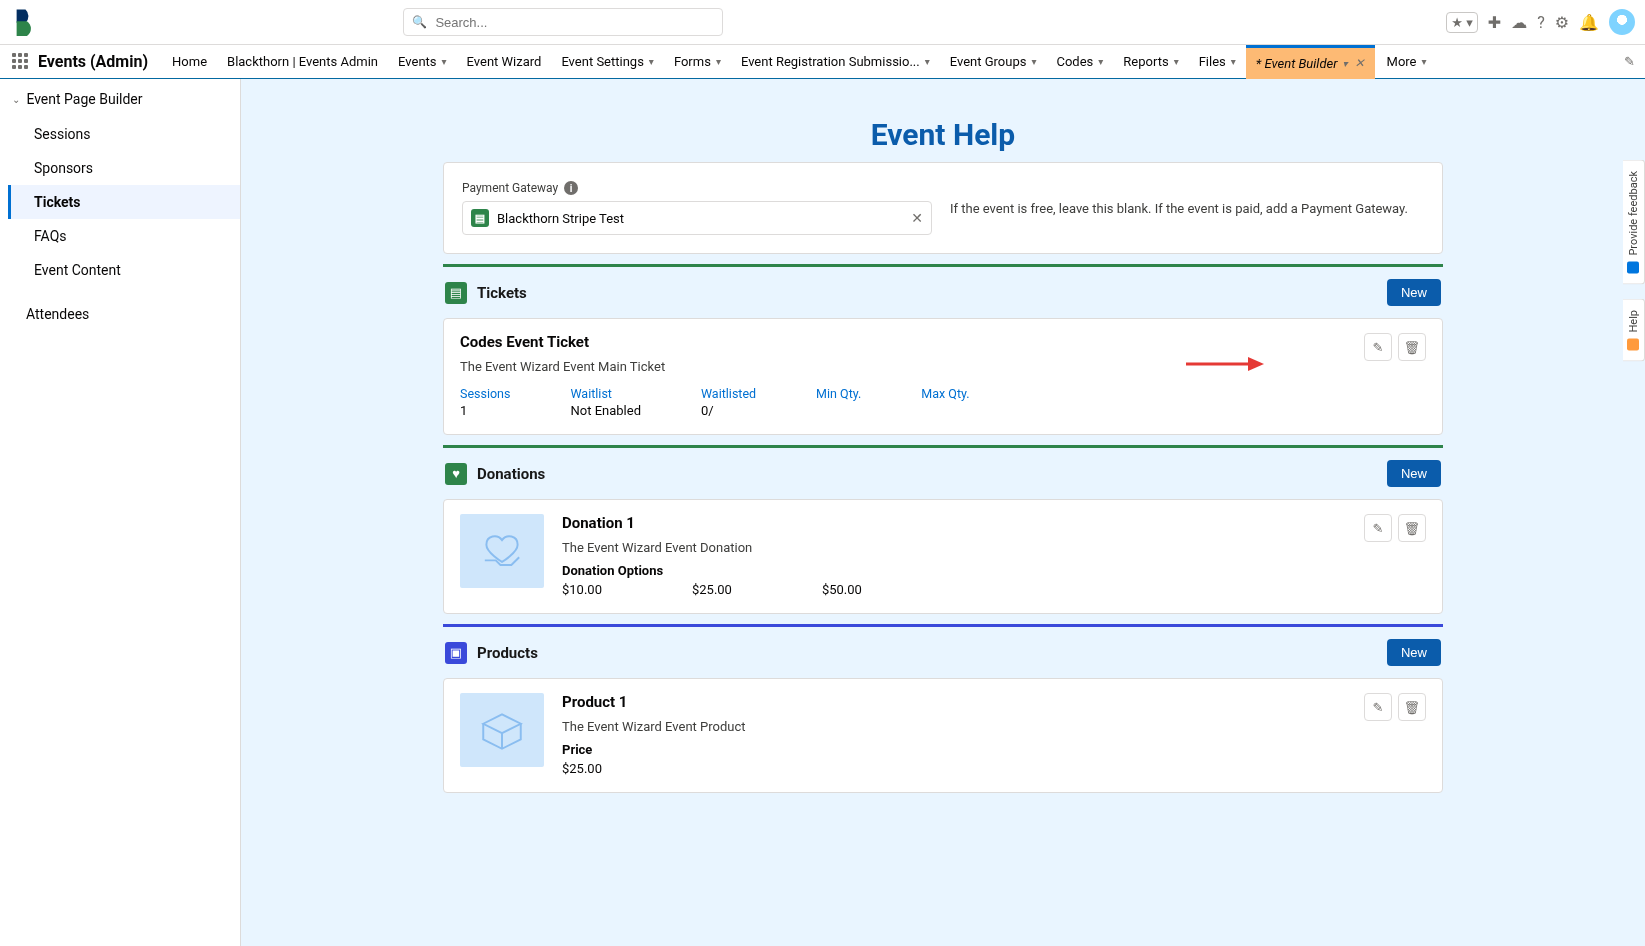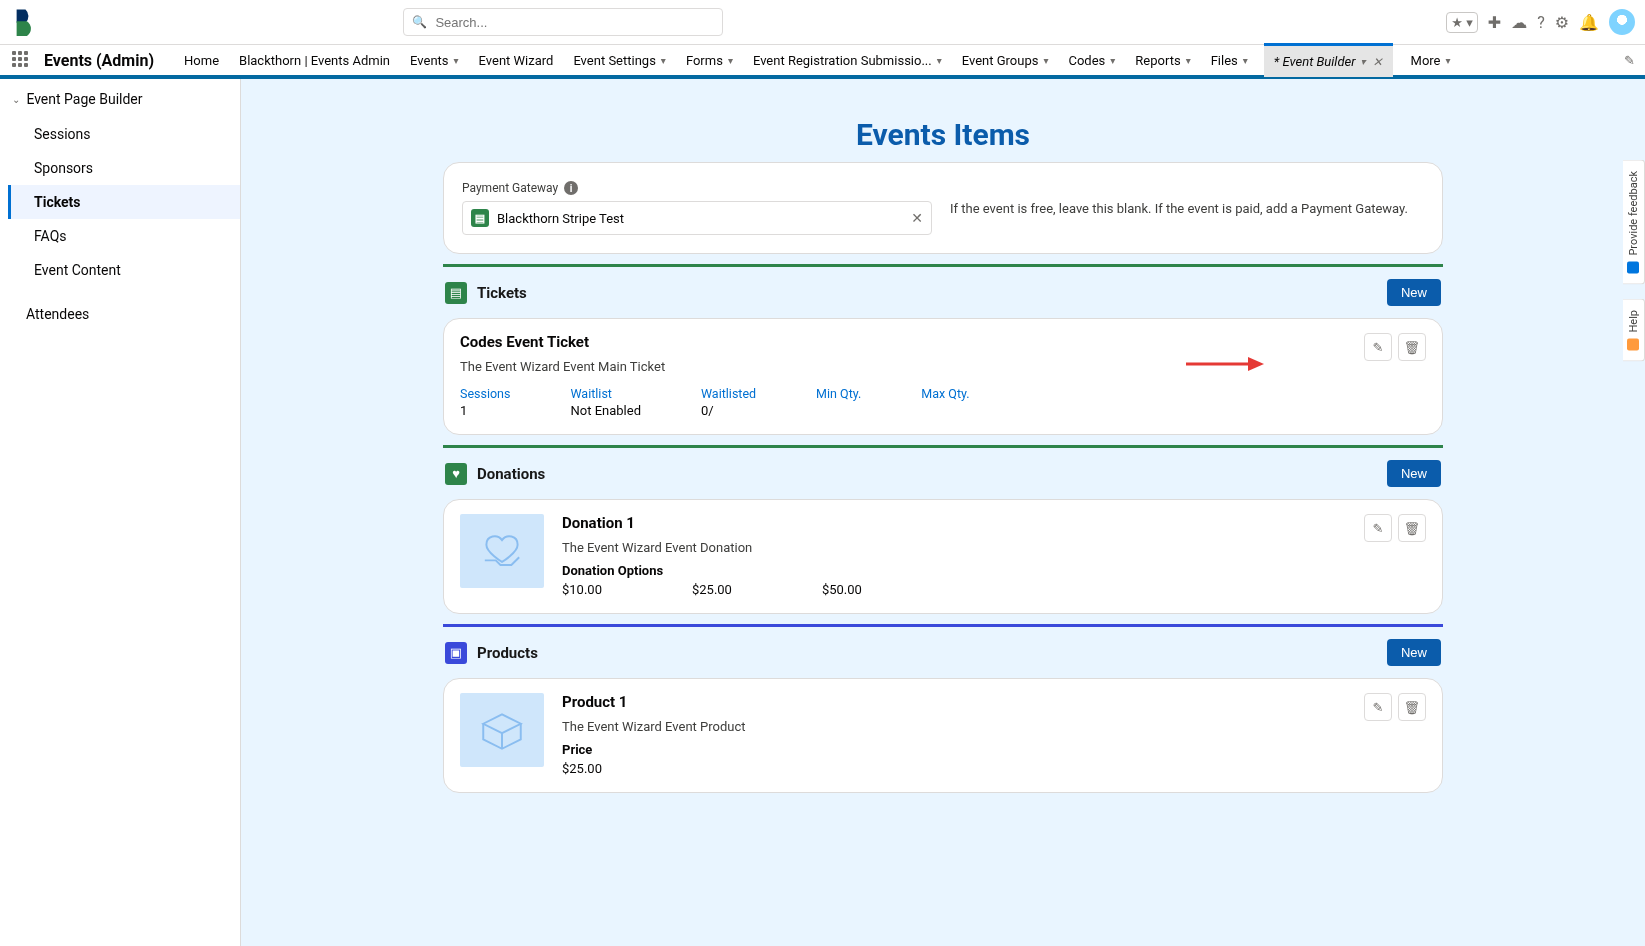"Events (Admin)" .sf-nav { border-bottom: 4px solid #0369a1 -> 1px solid #0369a1; gap: 6px -> none }
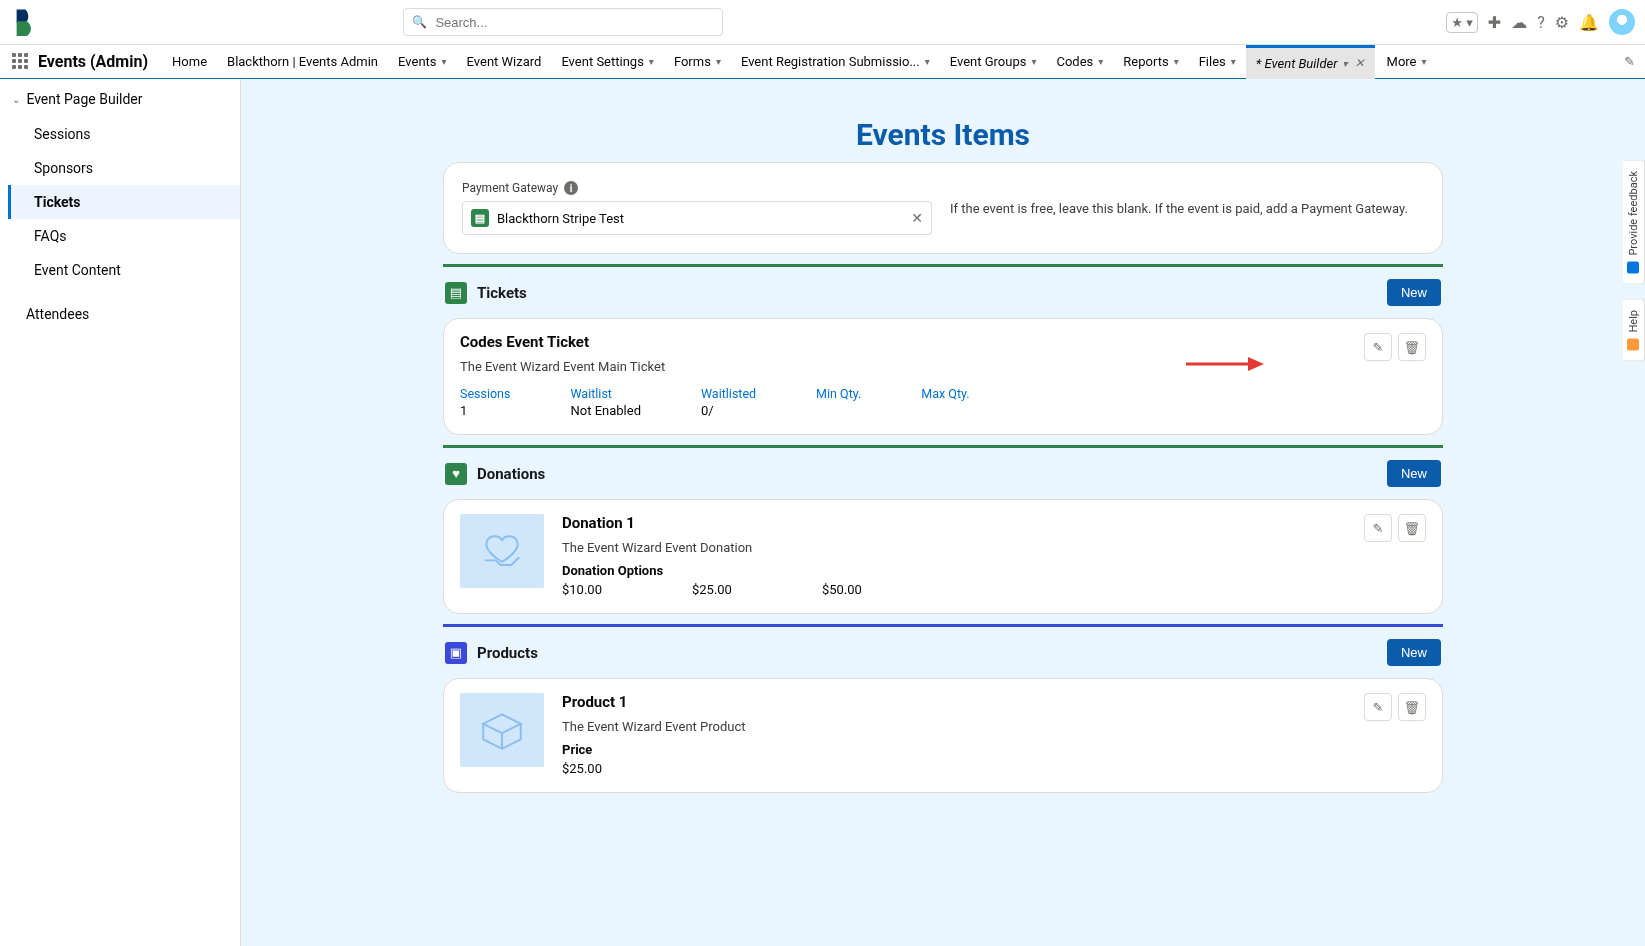"* Event Builder" .nav-item.active { background: #e5e5e5 -> #fdba74 }
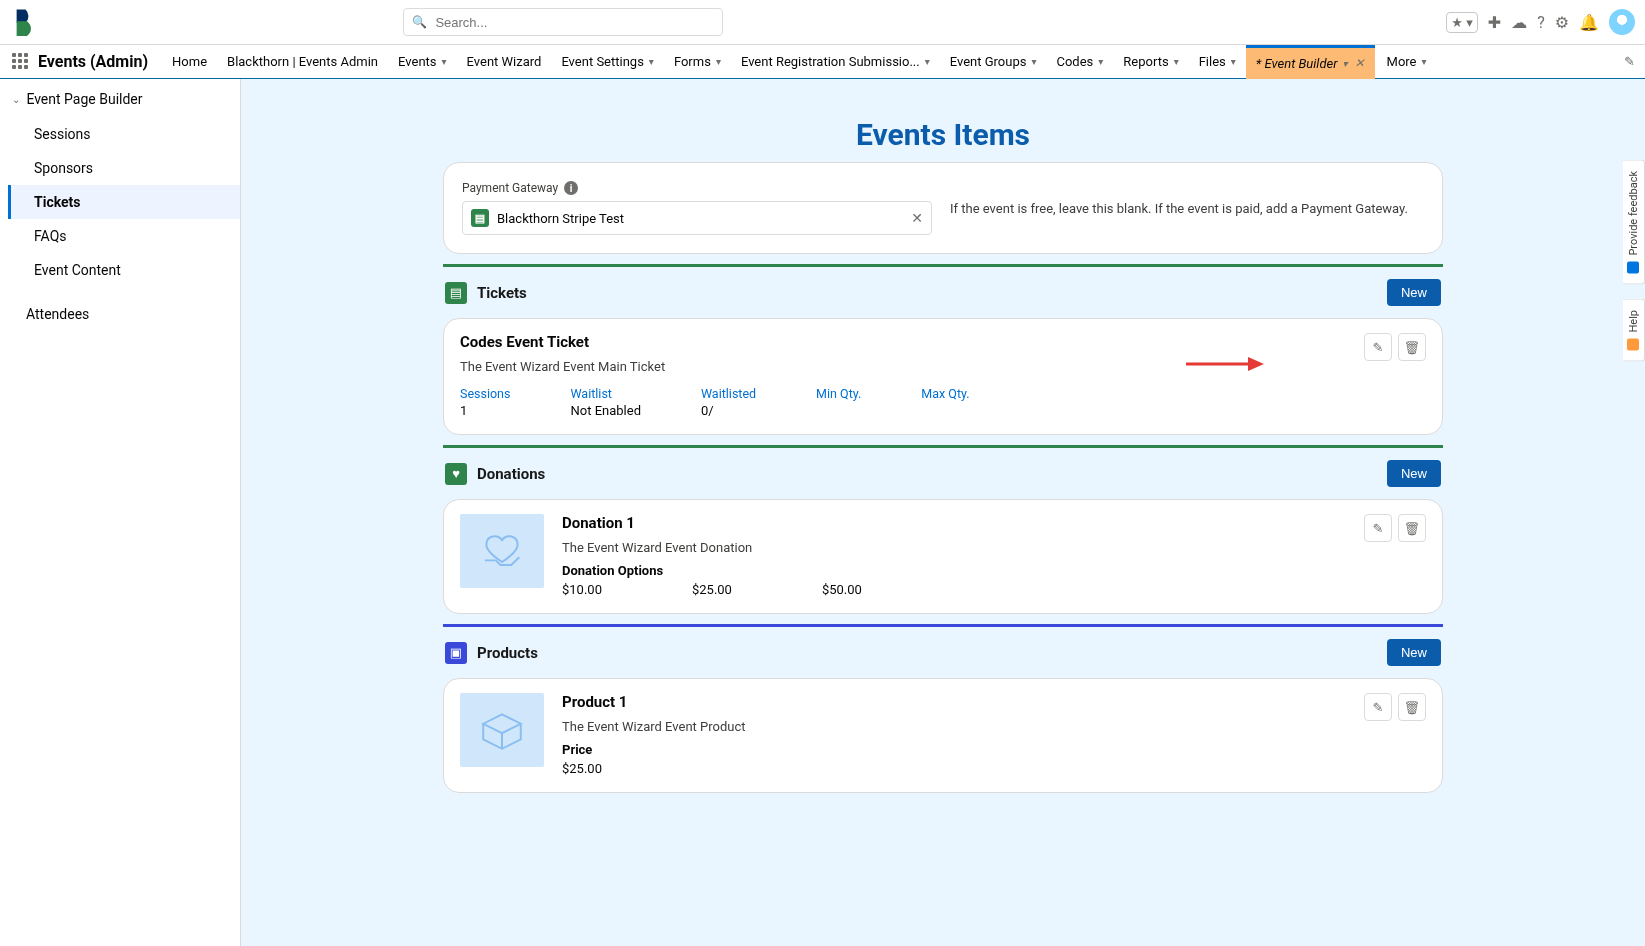"Events Items" h1.page-title { text: Events Items -> Event Help }
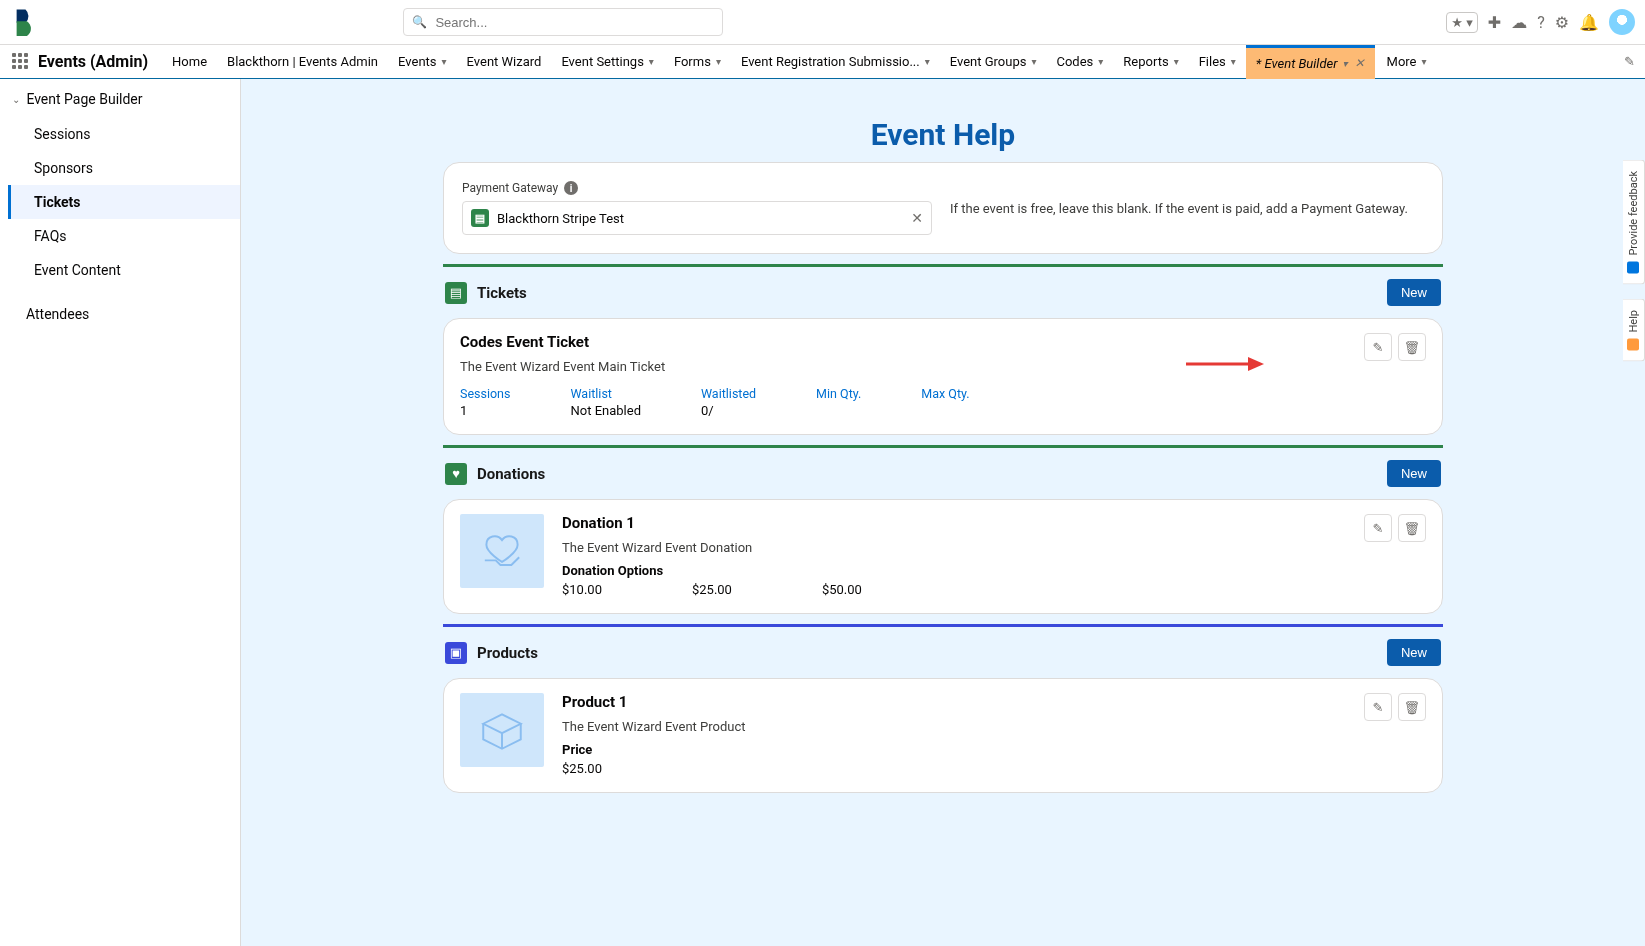"Payment Gateway" .white-card { border-radius: 16px -> 4px }
